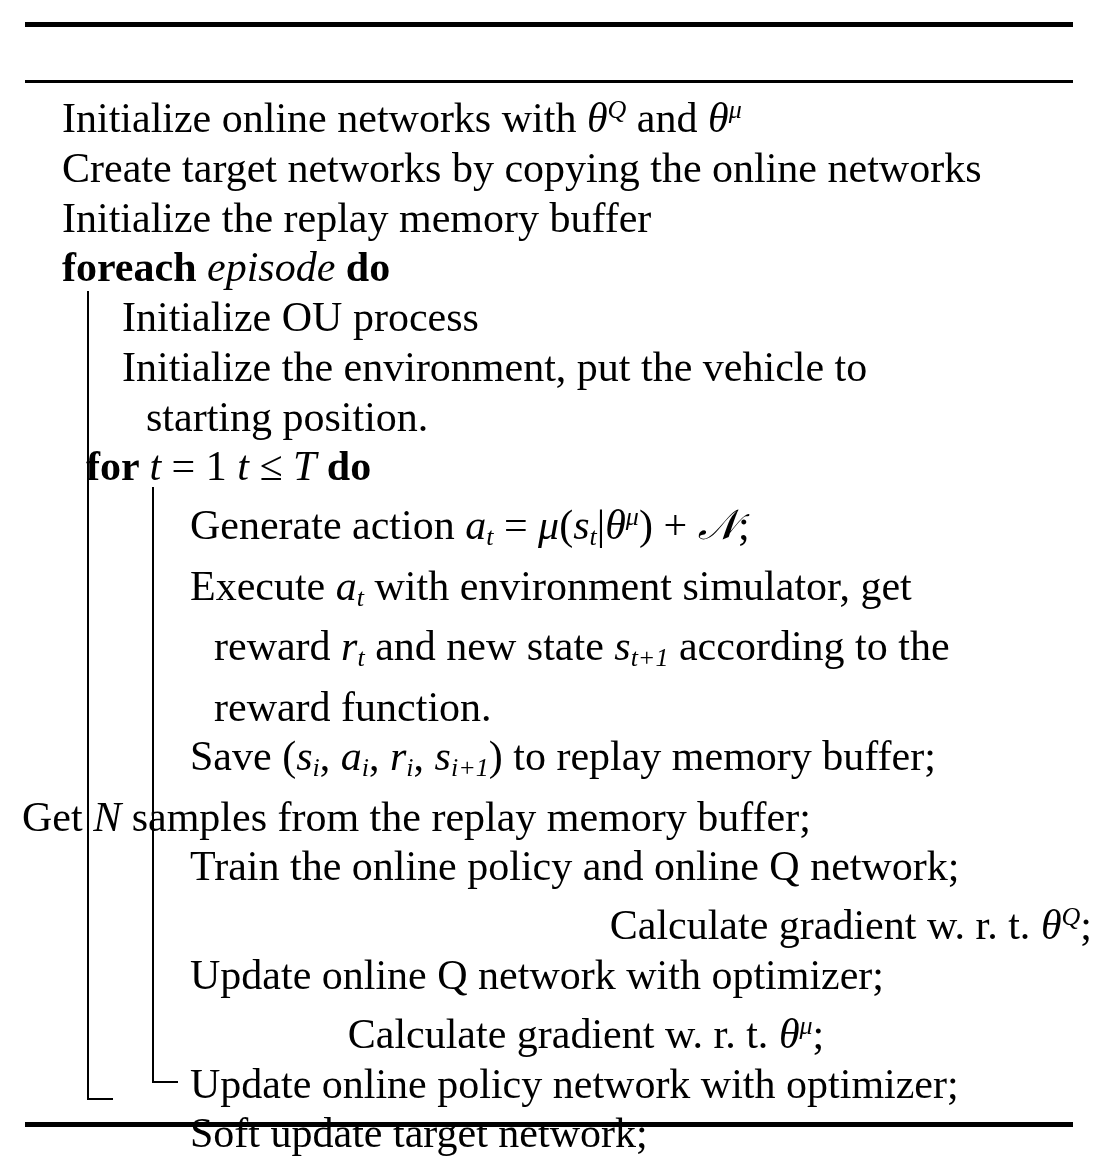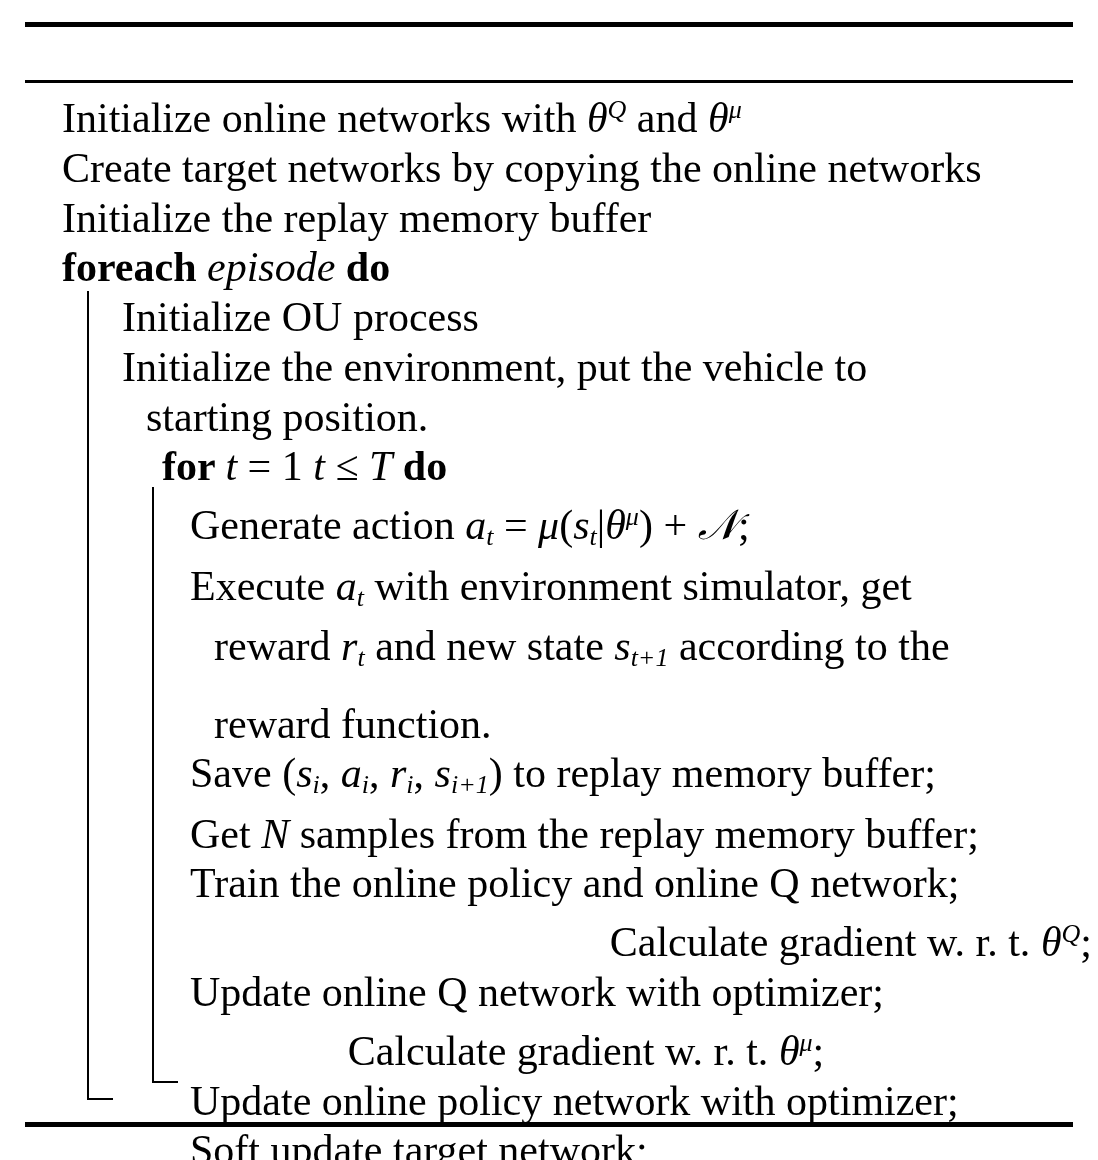"for t = 1 t" div.algo-line { margin-left: 48px -> none; padding-left: 114px -> 86px }
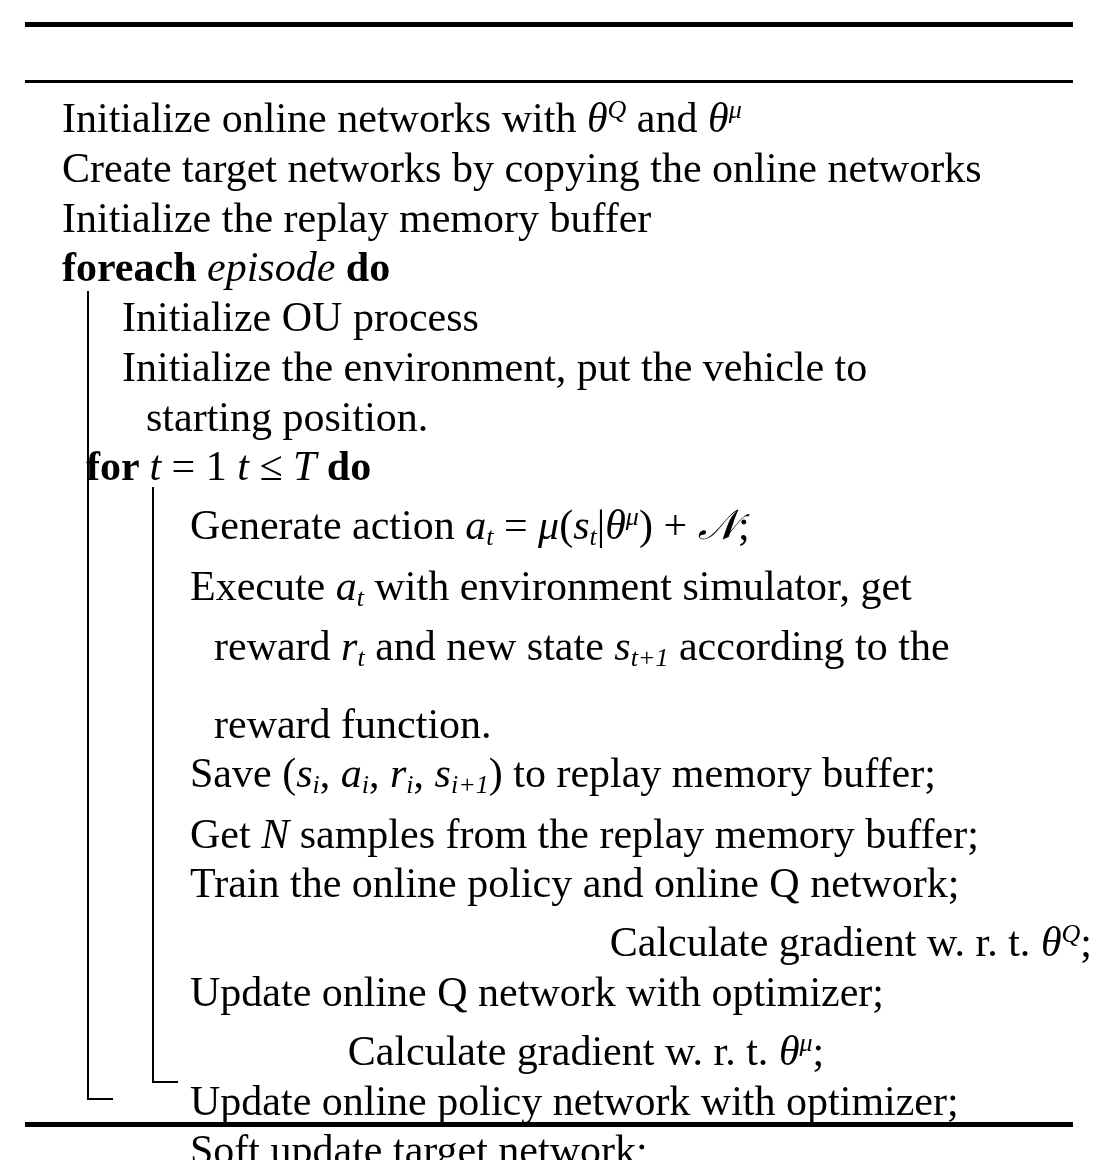"reward function." div.algo-line { margin-top: 17px -> none }
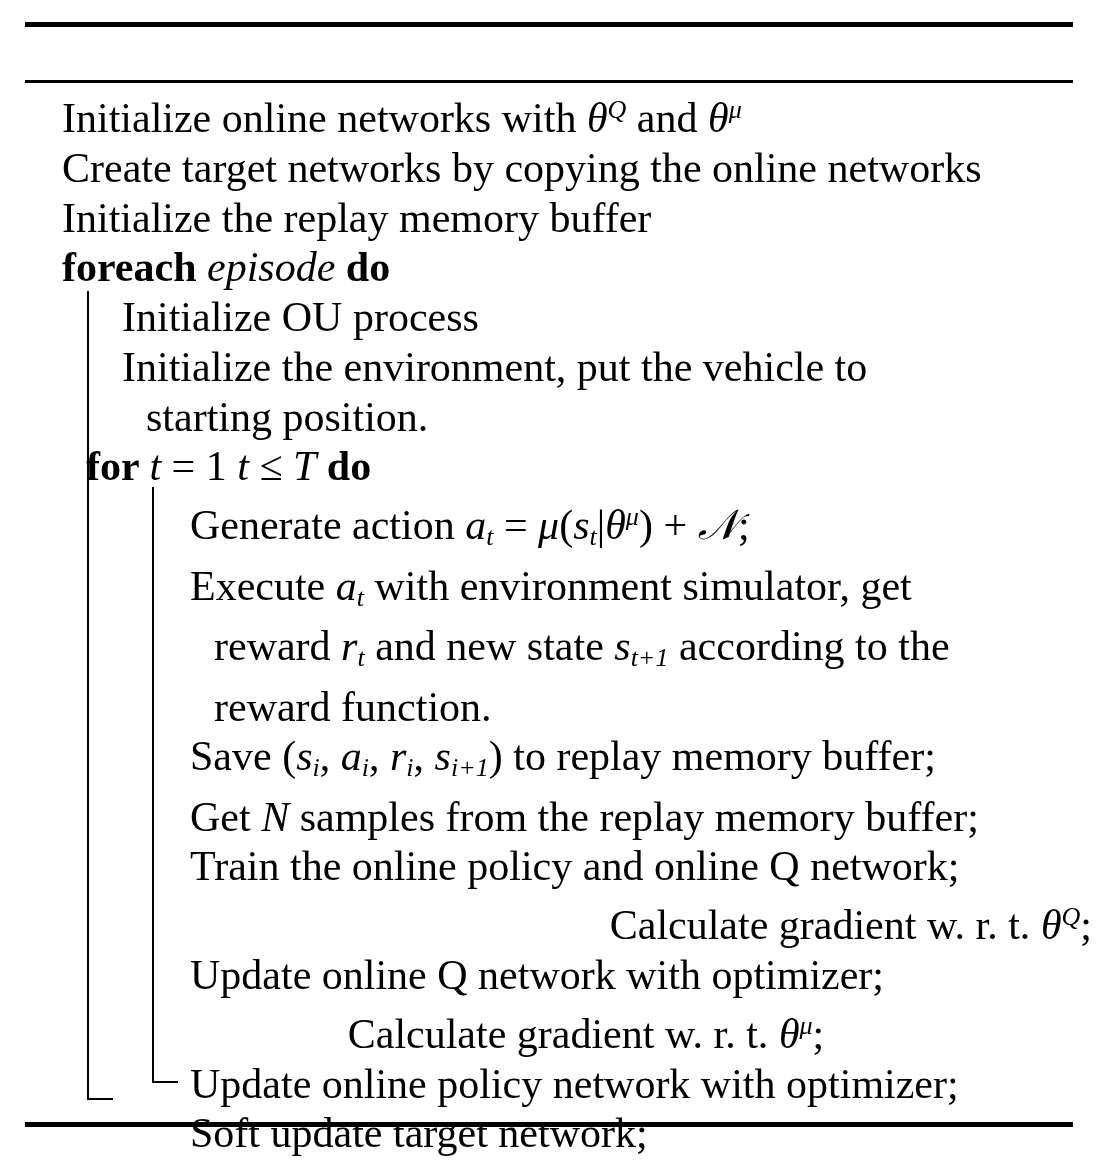"Get N samples from the" div.algo-line { margin-left: none -> 22px; padding-left: 190px -> none }
